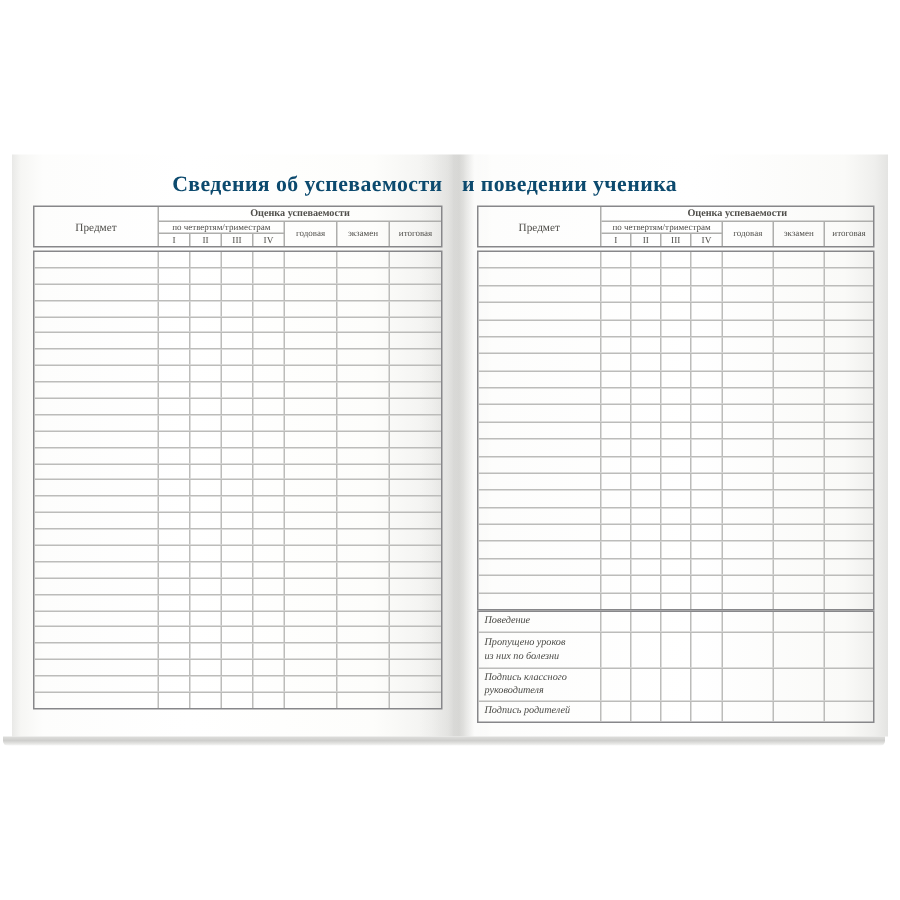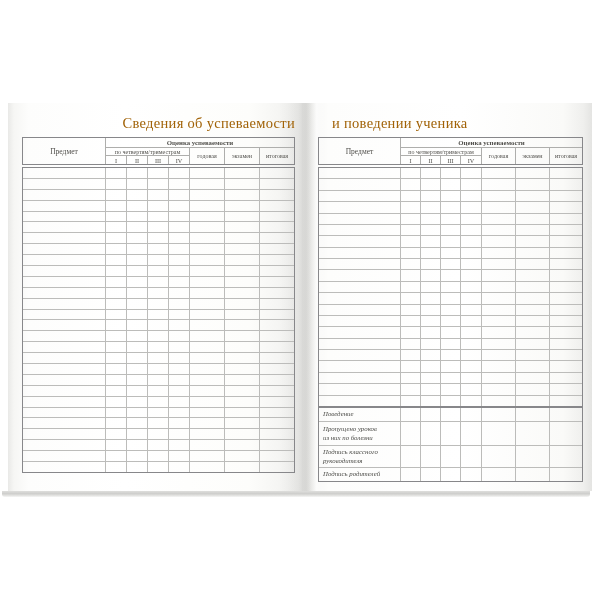"Сведения об успеваемости" .page-title { color: #a16207 -> #0c4a6e; font-weight: 400 -> 700 }
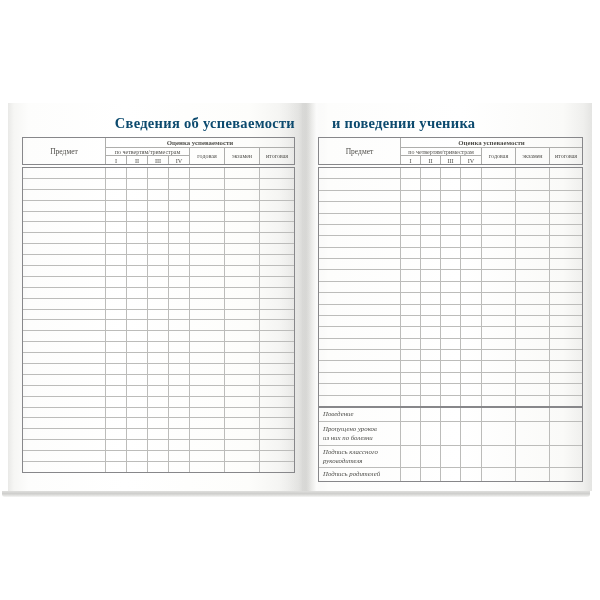"и поведении ученика" .title-right { left: 332px -> 308px }
